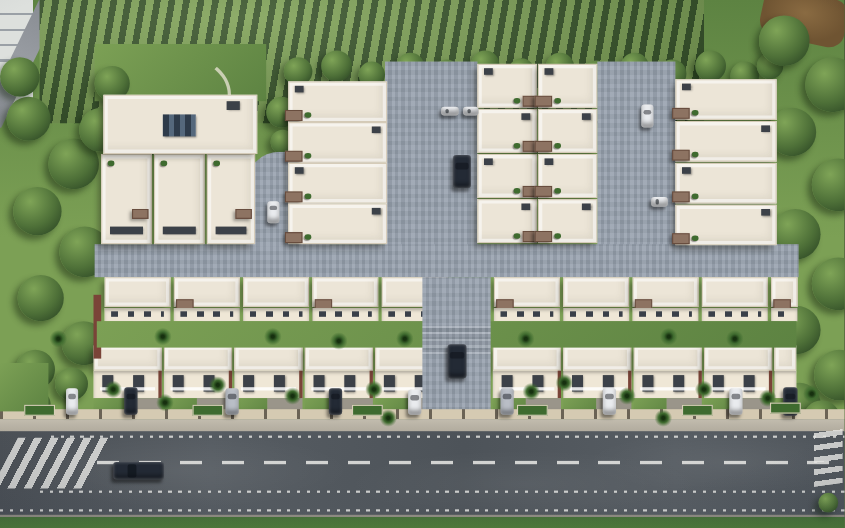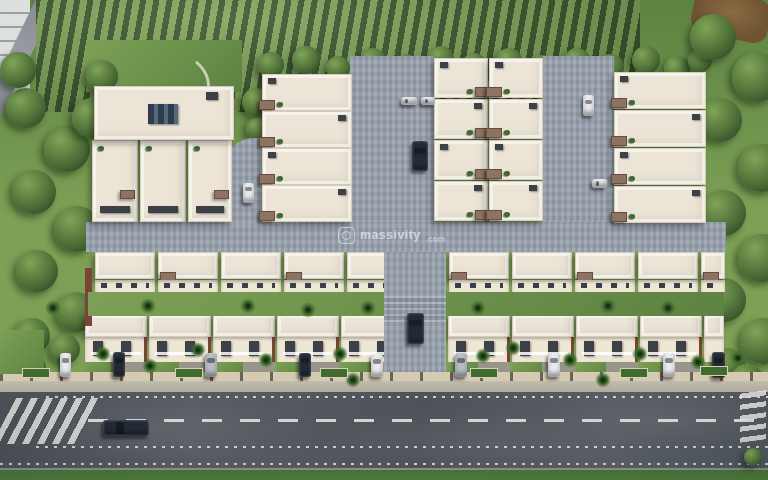"massivity" div.abs { html: <div> <span></span> <span>massivity</span> <span>.com</span> </div> -> none }
